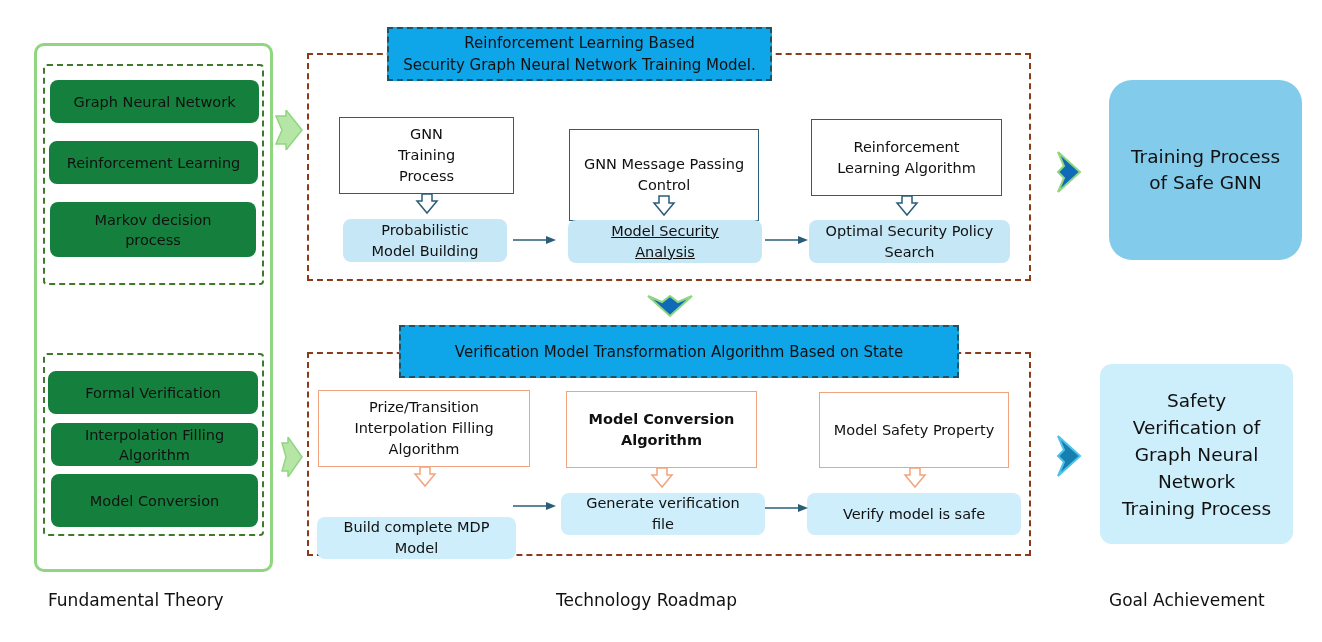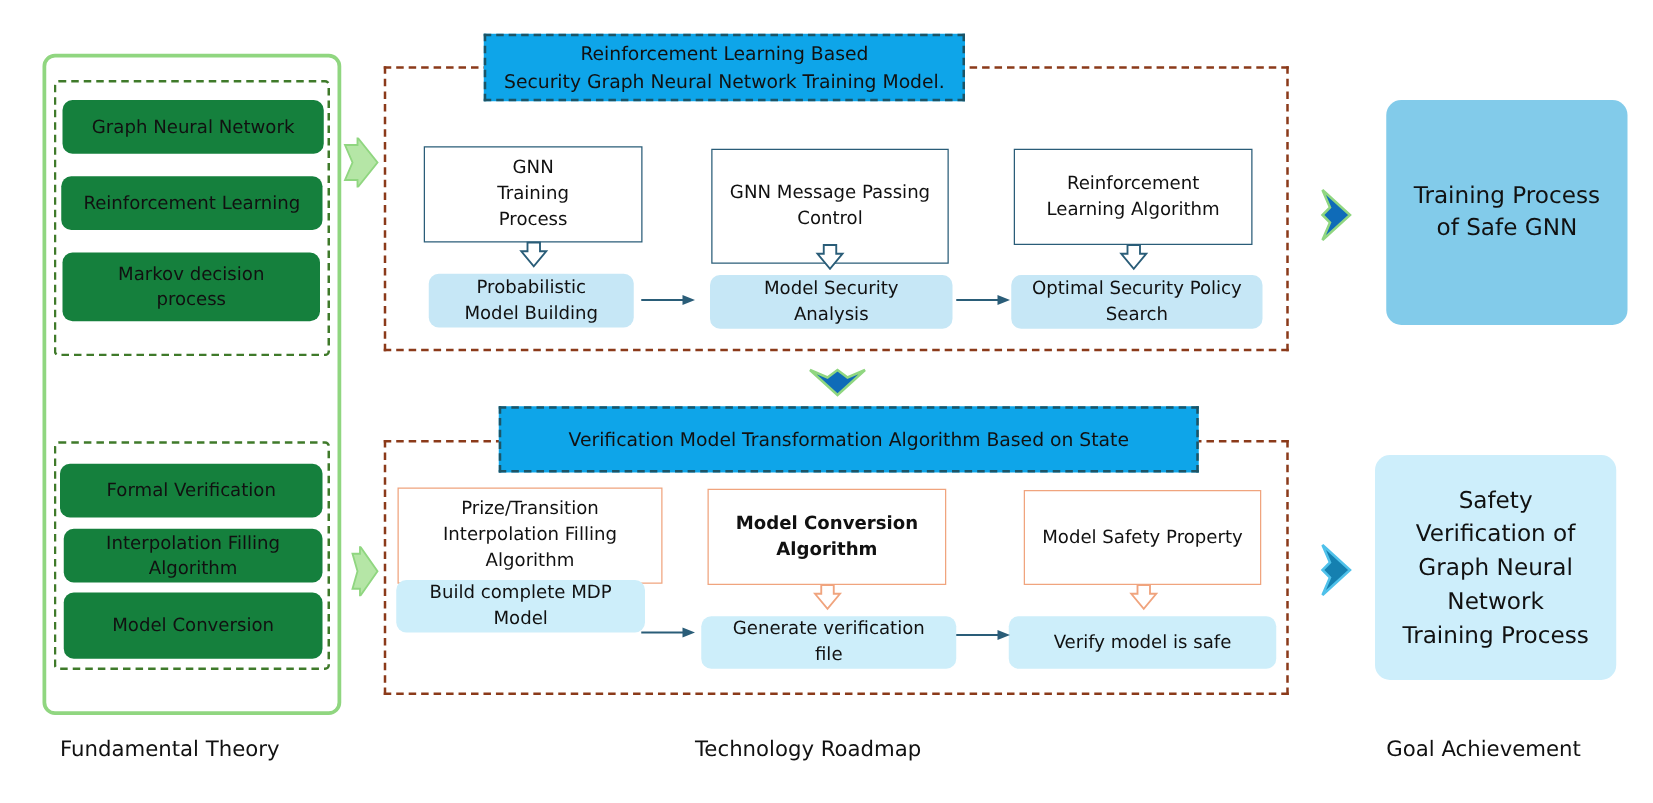"GNN Message Passing Control" div.abs { top: 119px -> 129px }
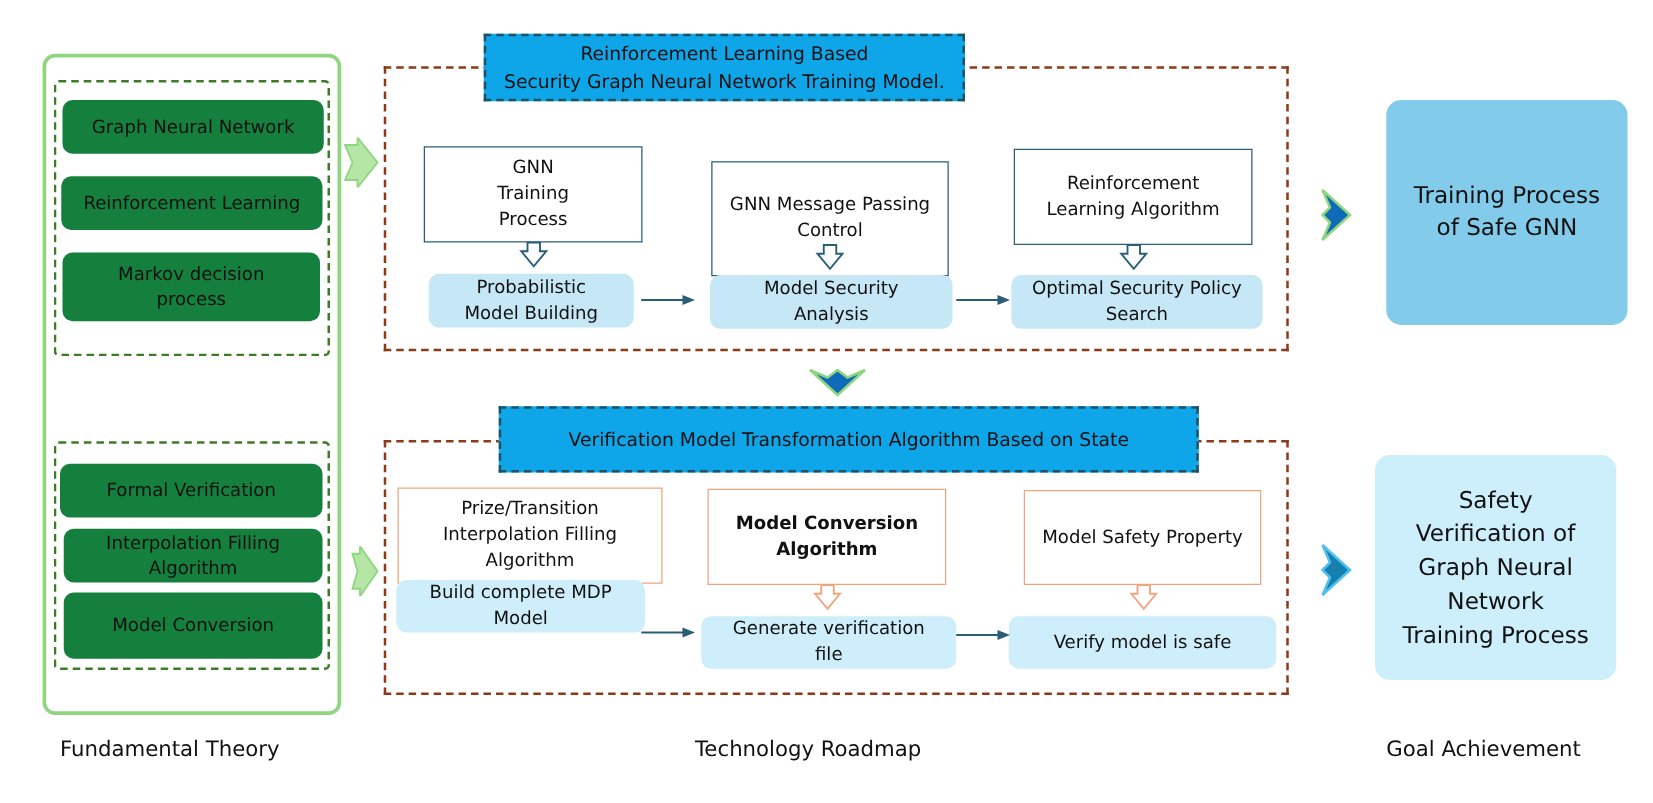"Training Process of Safe GNN" .goal1 { border-radius: 12px -> 23px }
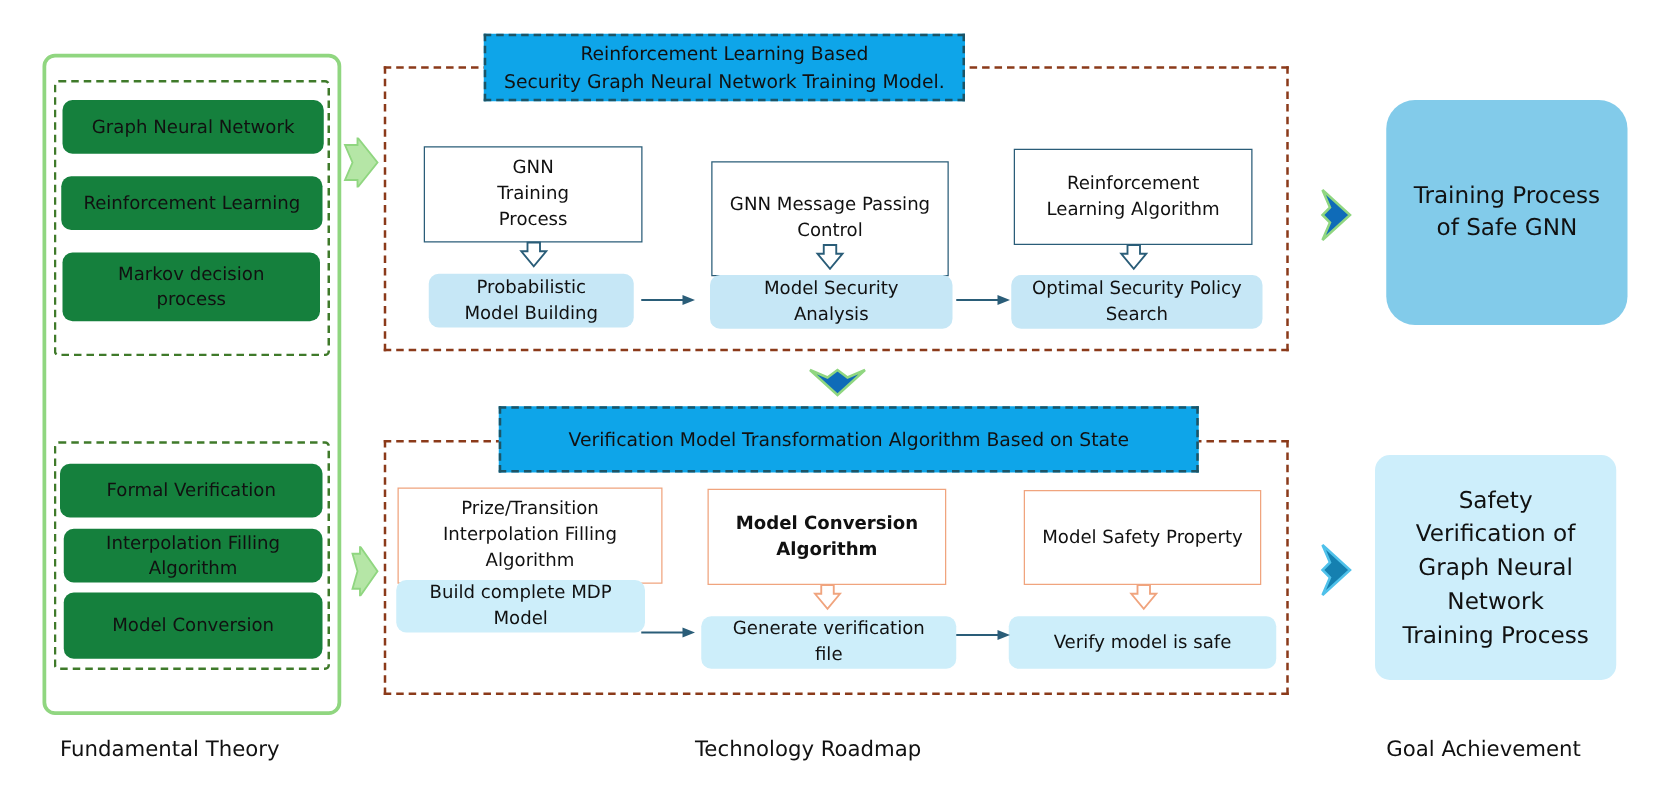"Model Security Analysis" div.abs { text-decoration: none -> underline }
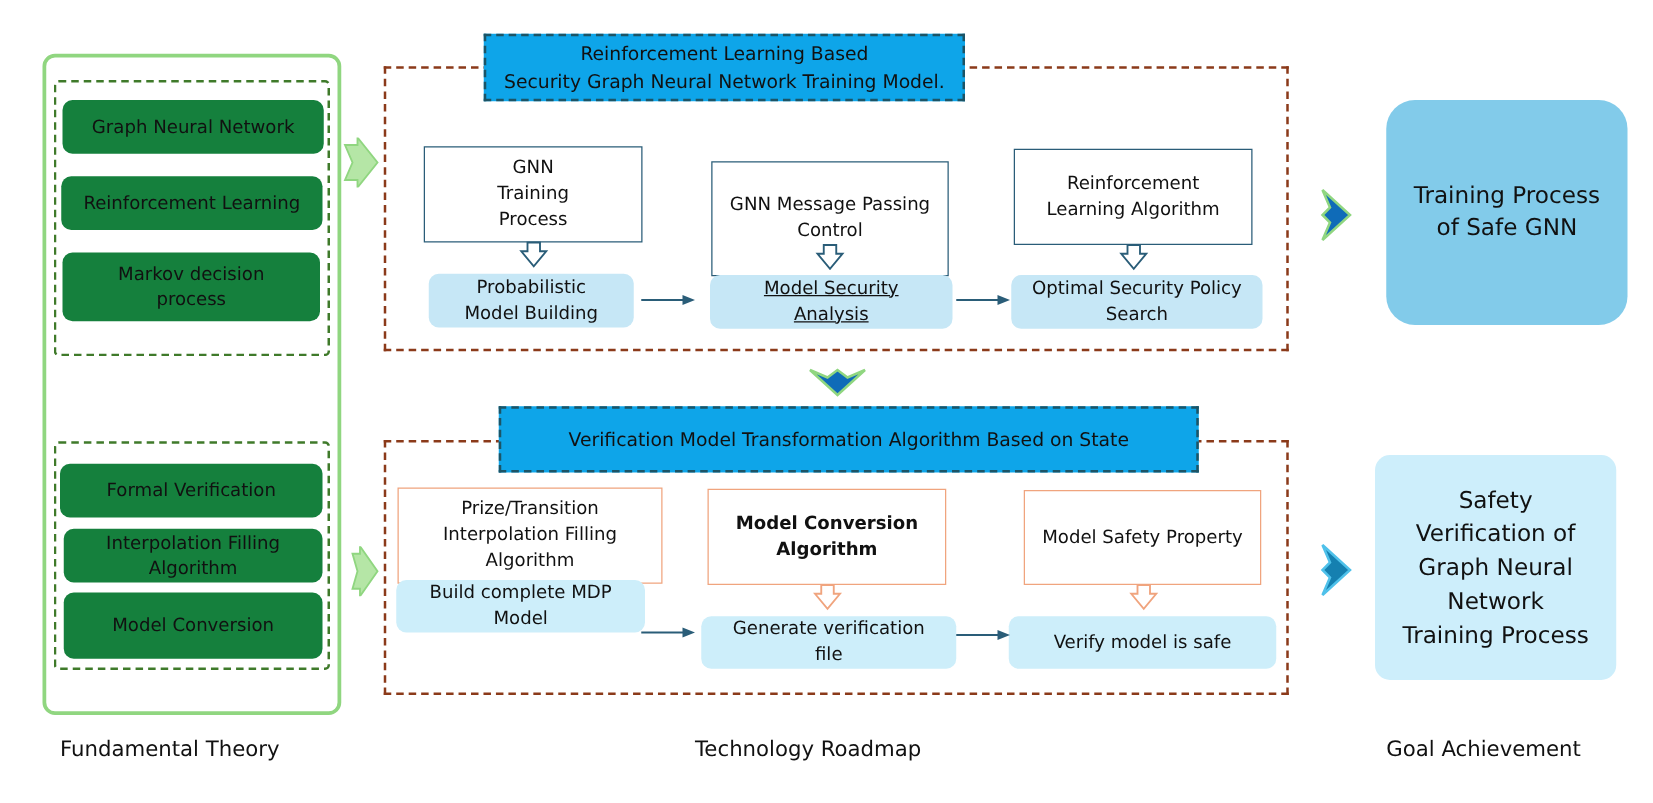"Build complete MDP Model" div.abs { top: 464px -> 517px }
